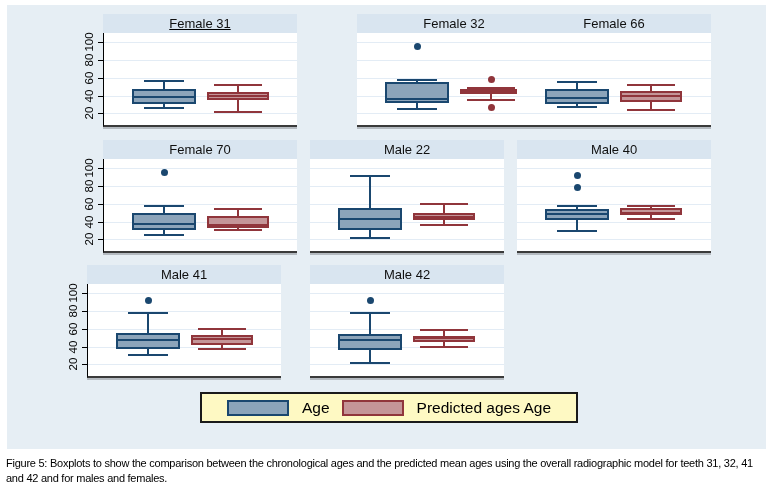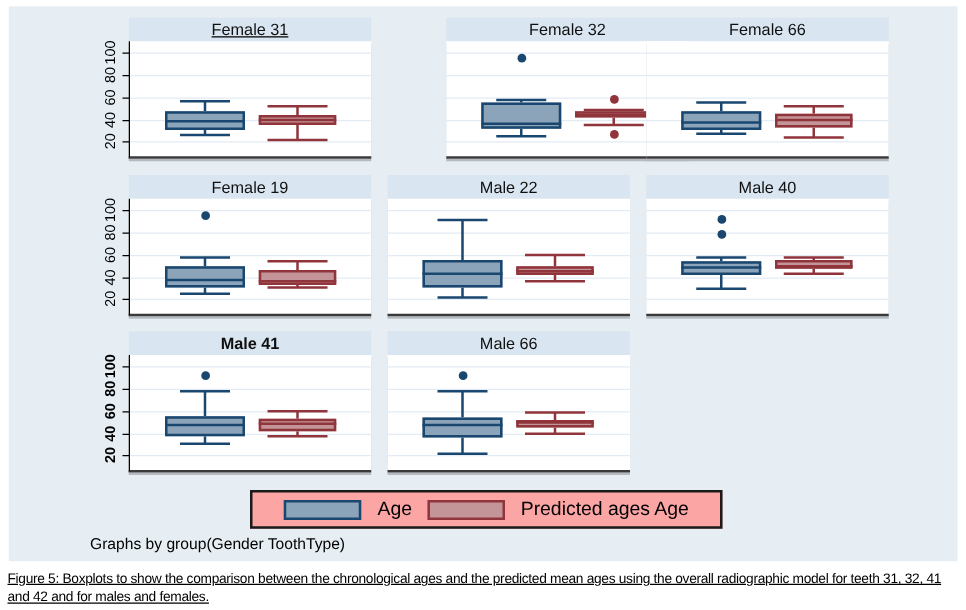"Female 19" div.panel-header { text: 19 -> 70 }
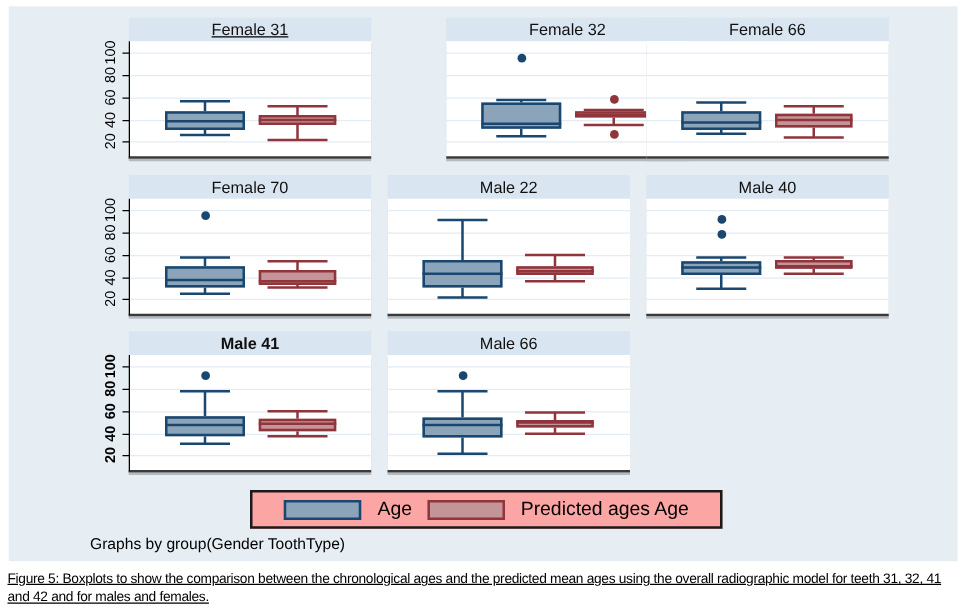"Male 41" div.panel { font-weight: bold -> none; left: 103px -> 87px }
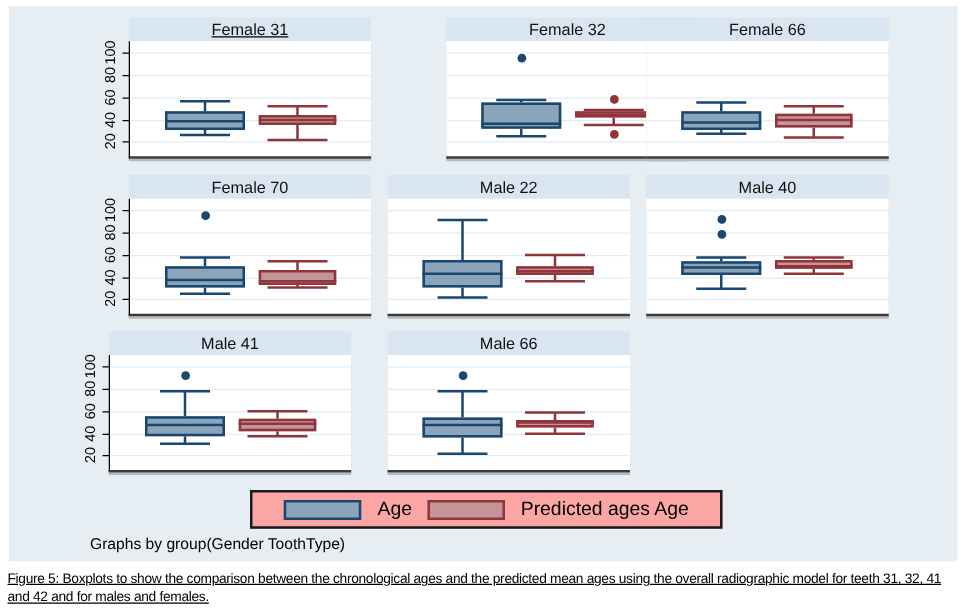"Male 66" div.panel-header { text: 66 -> 42 }
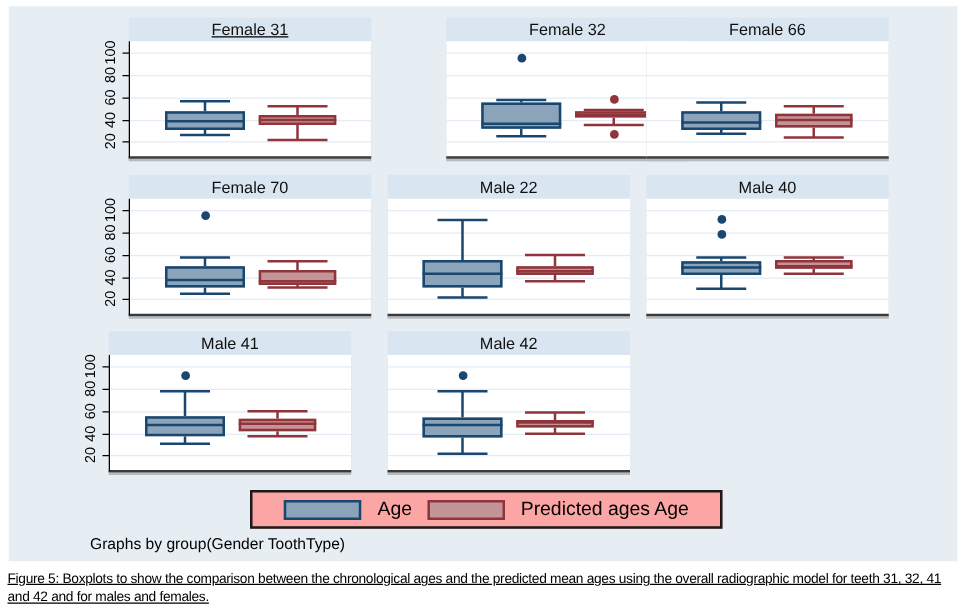"Age" .legend { background: #fca5a5 -> #fef9c3 }
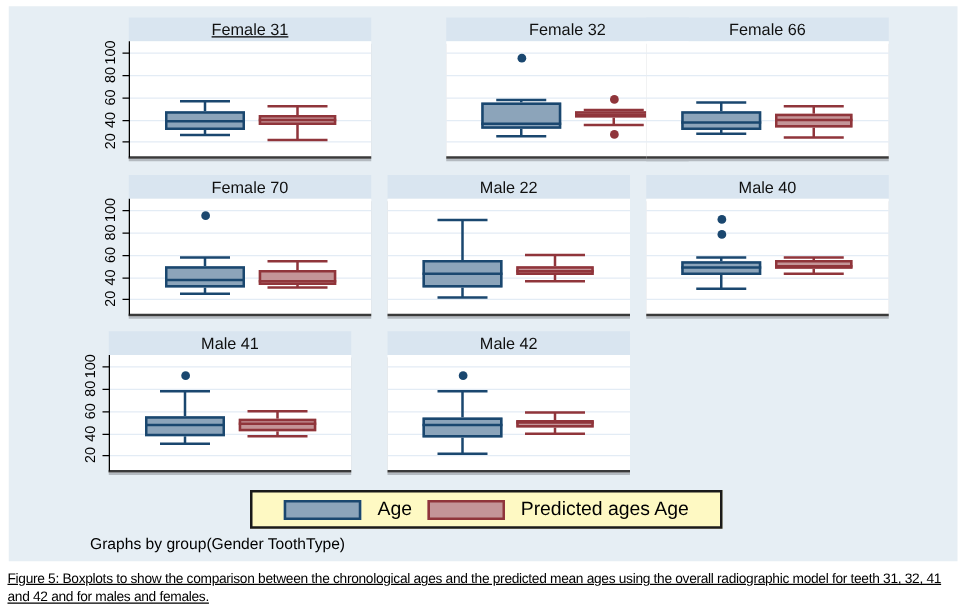"Graphs by group(Gender ToothType)" div.note { html: <div>Graphs by group(Gender ToothType)</div> -> none }
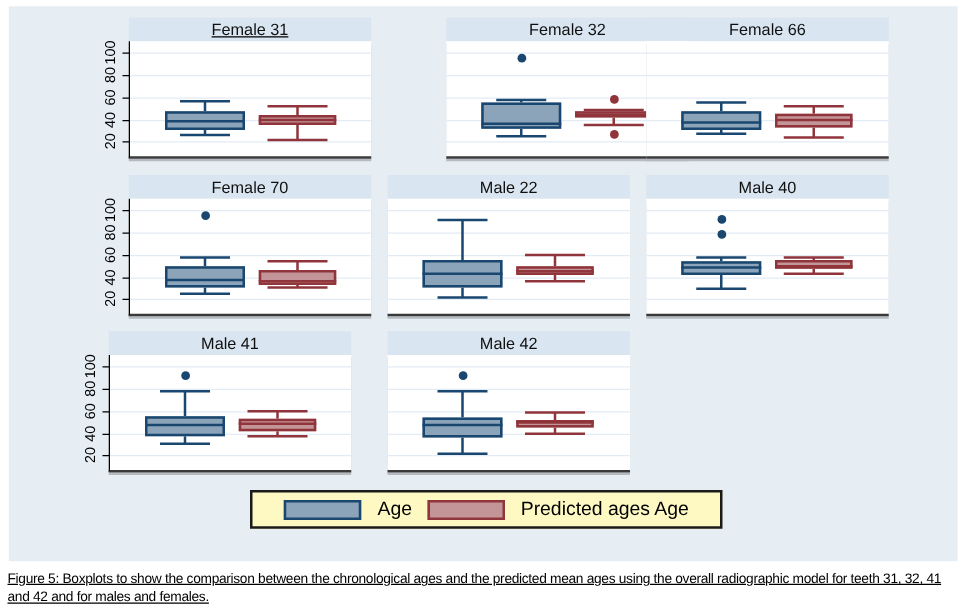"Figure 5: Boxplots to show" .caption { text-decoration: underline -> none }
